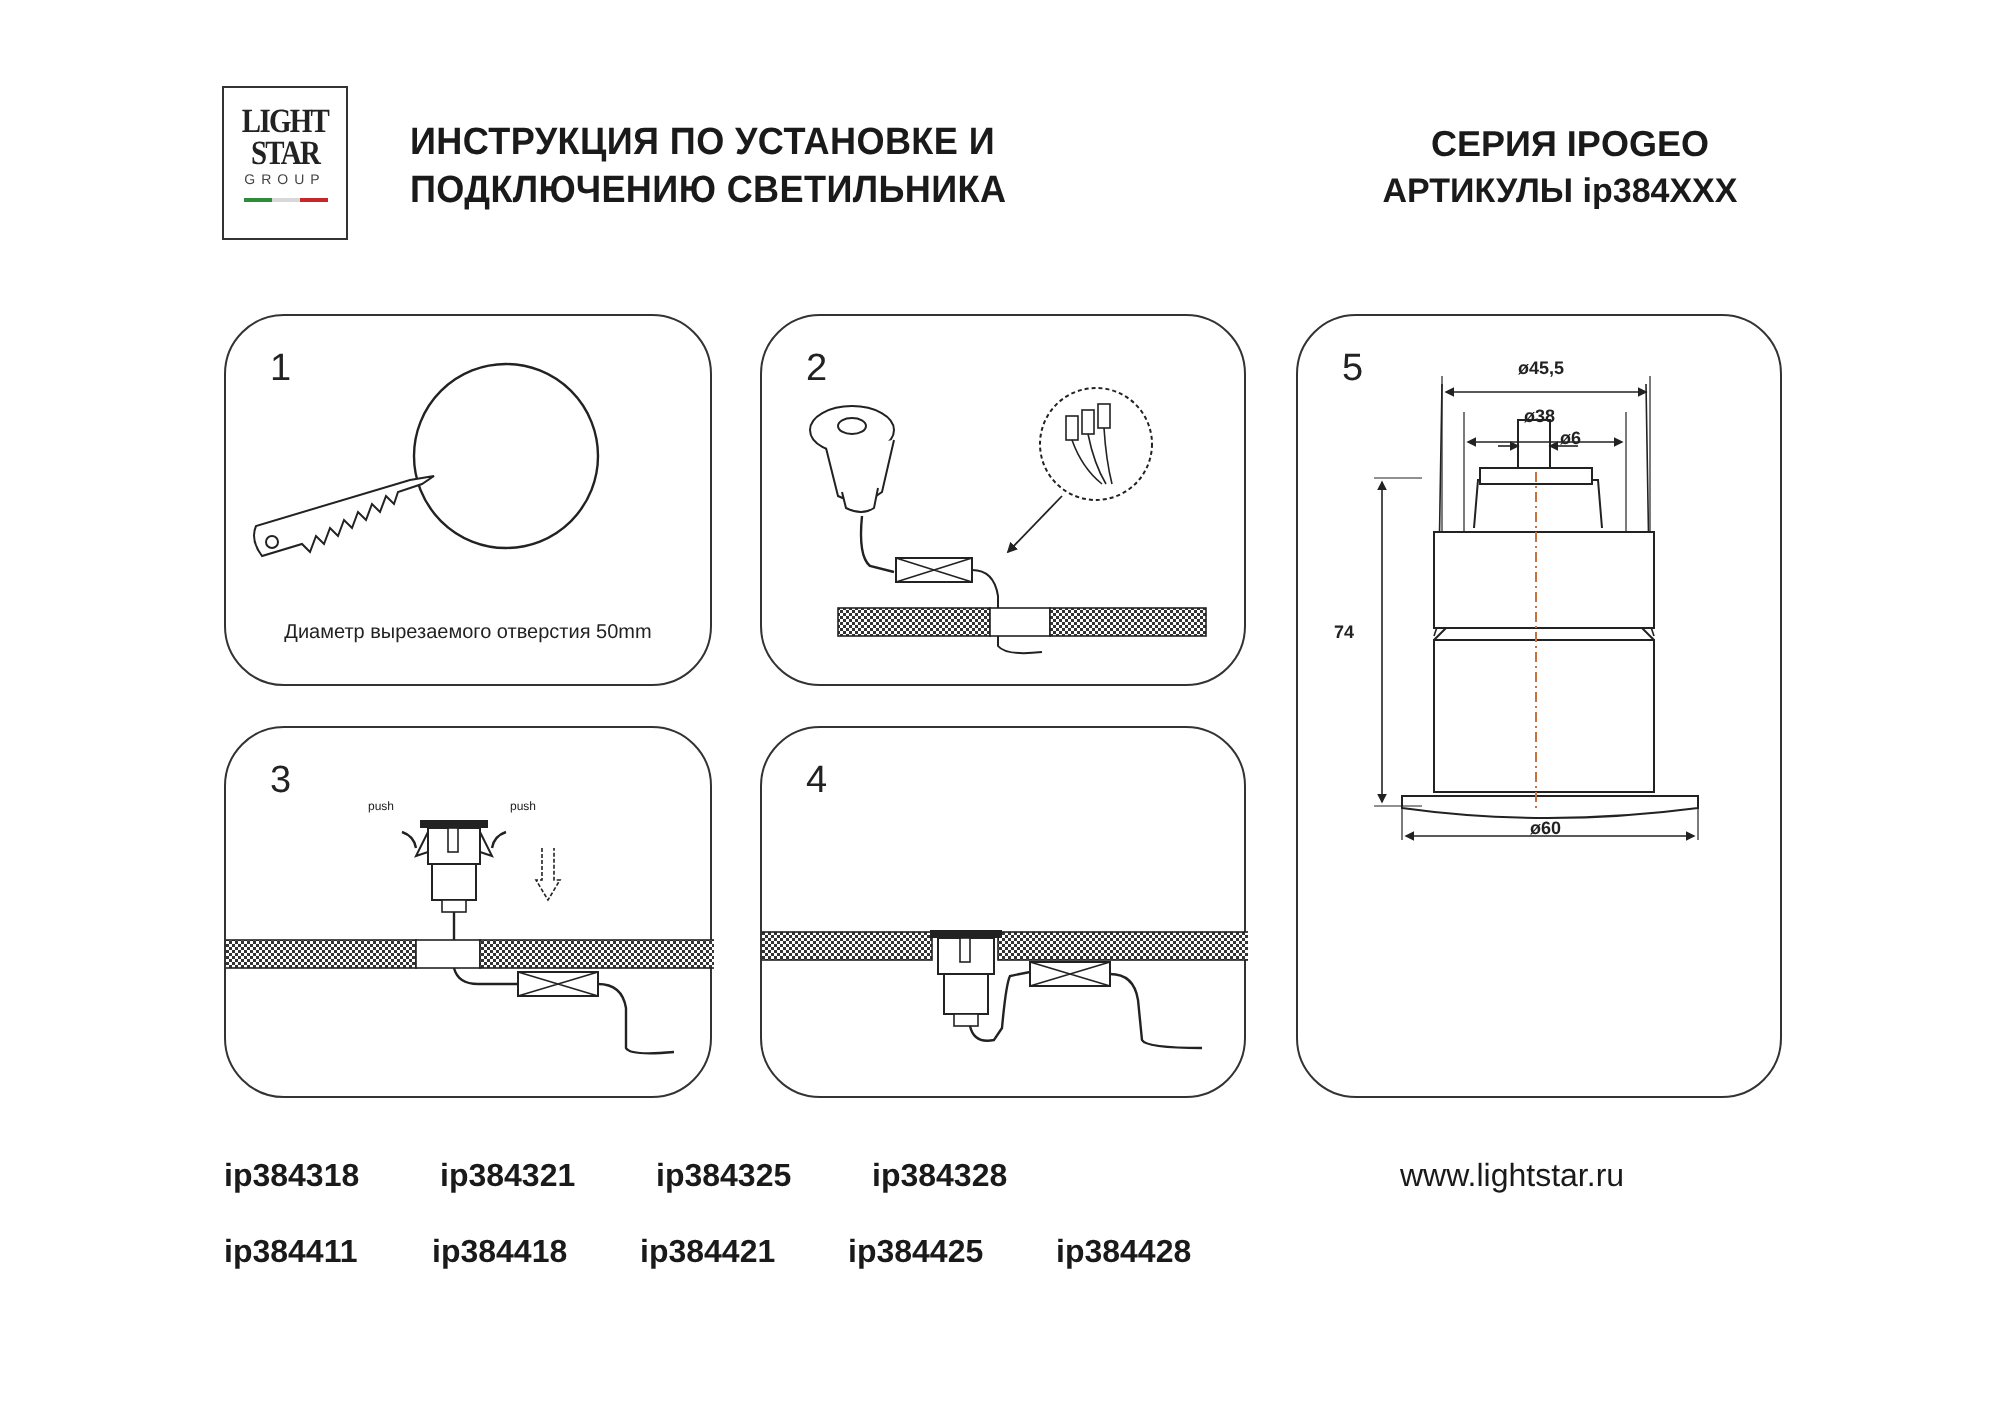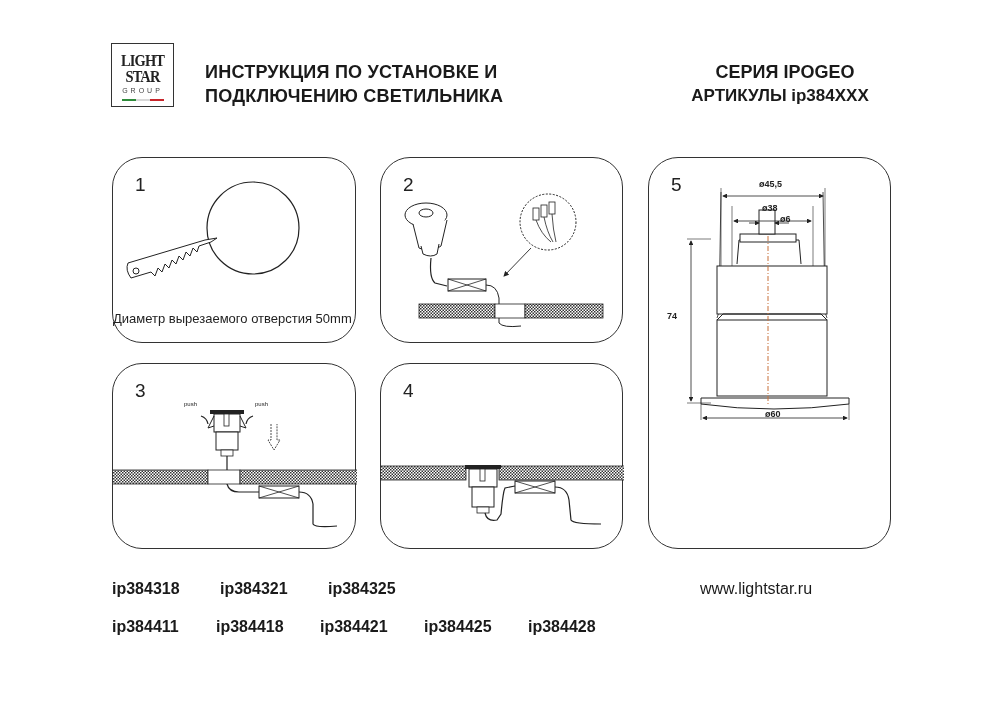"LIGHT" .logo { height: 64px -> 77px }
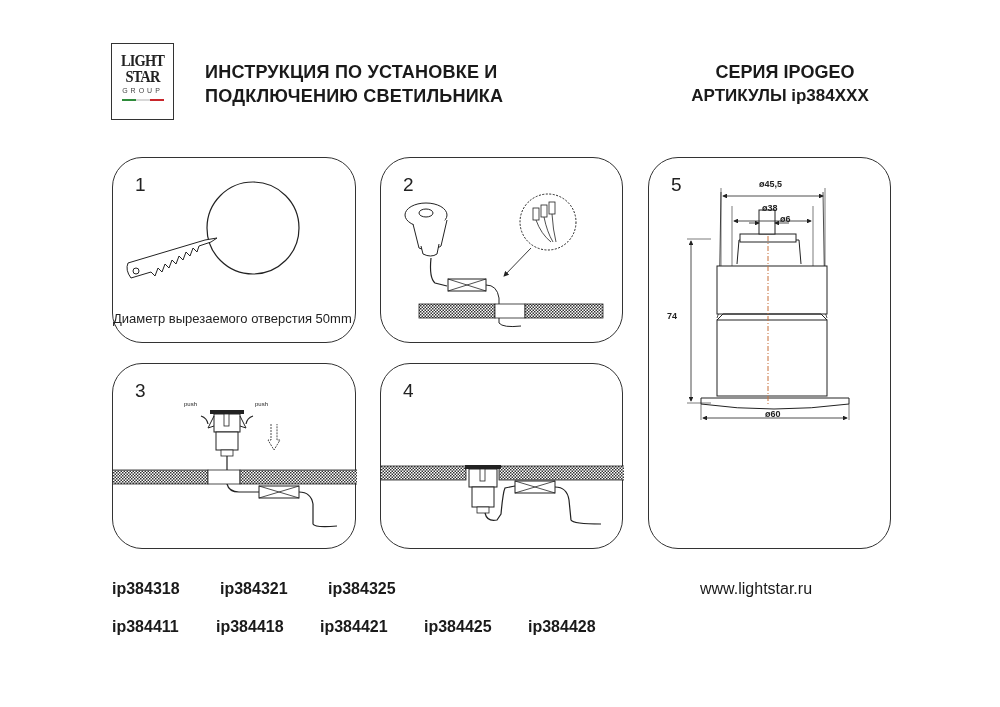"Диаметр вырезаемого отверстия 50mm" .caption { font-size: 13px -> 10px; text-align: left -> center }
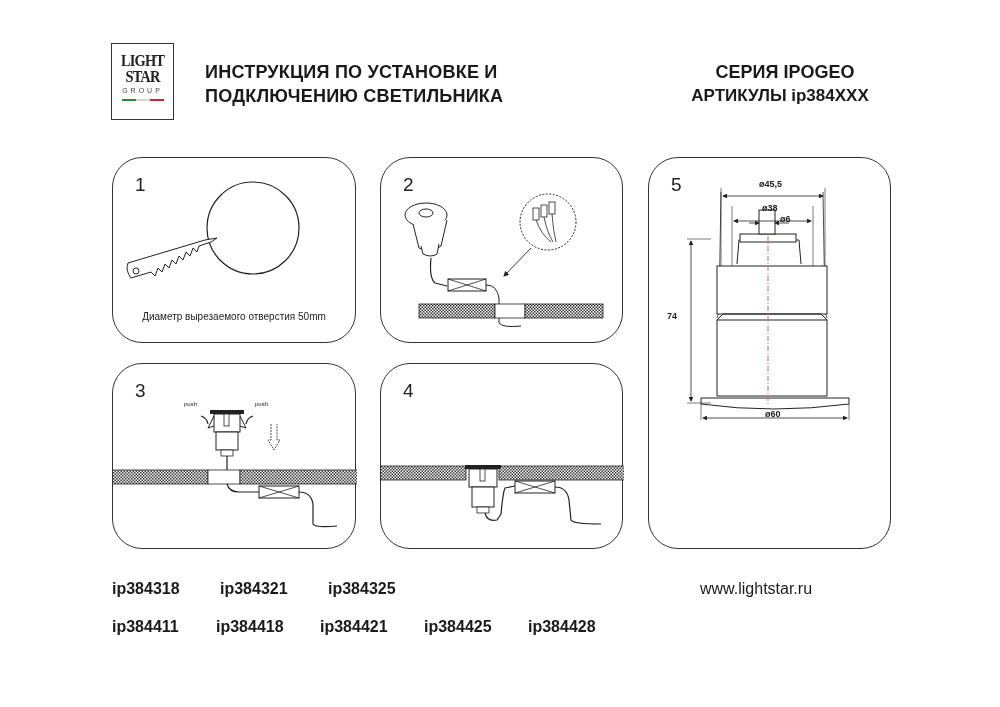"ip384328" div.code { html: none -> <div>ip384328</div> }
